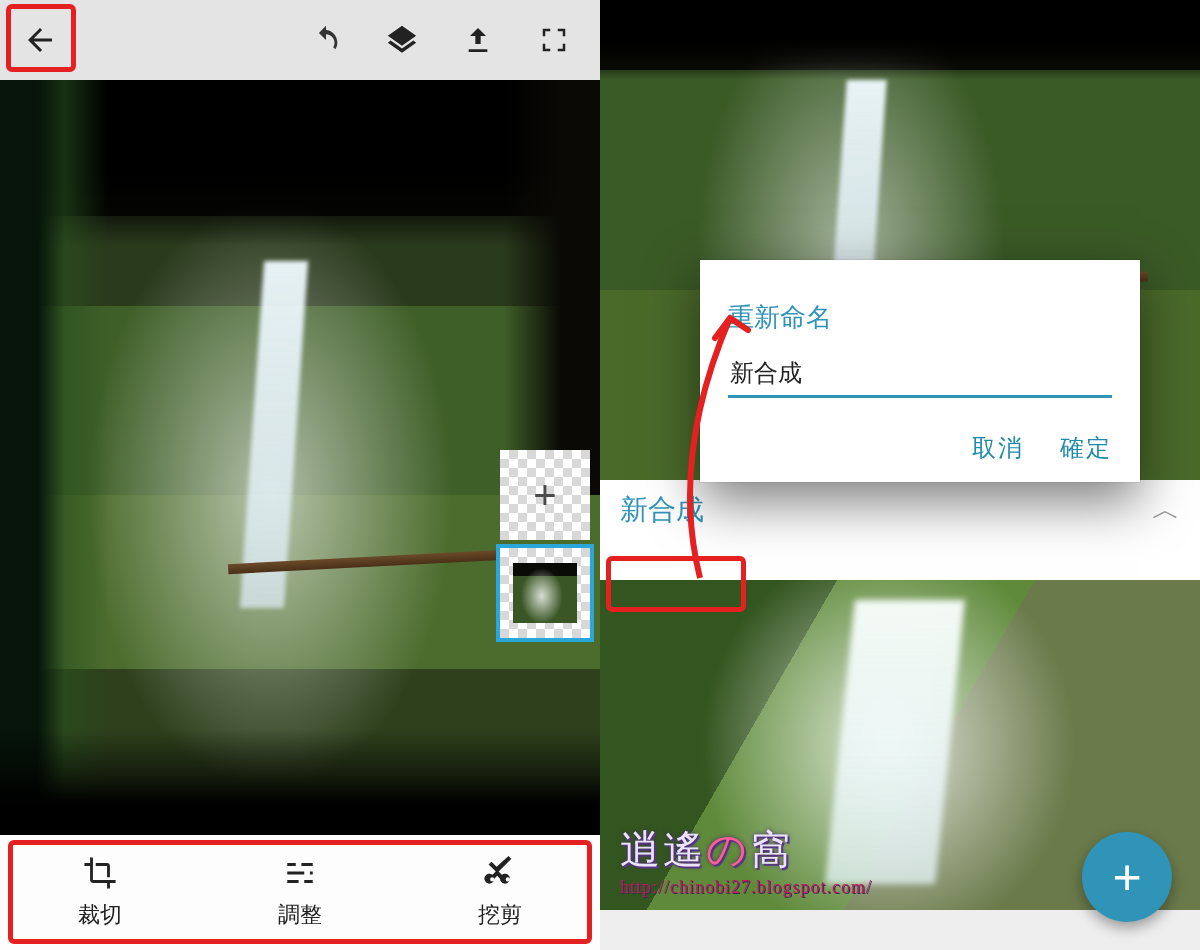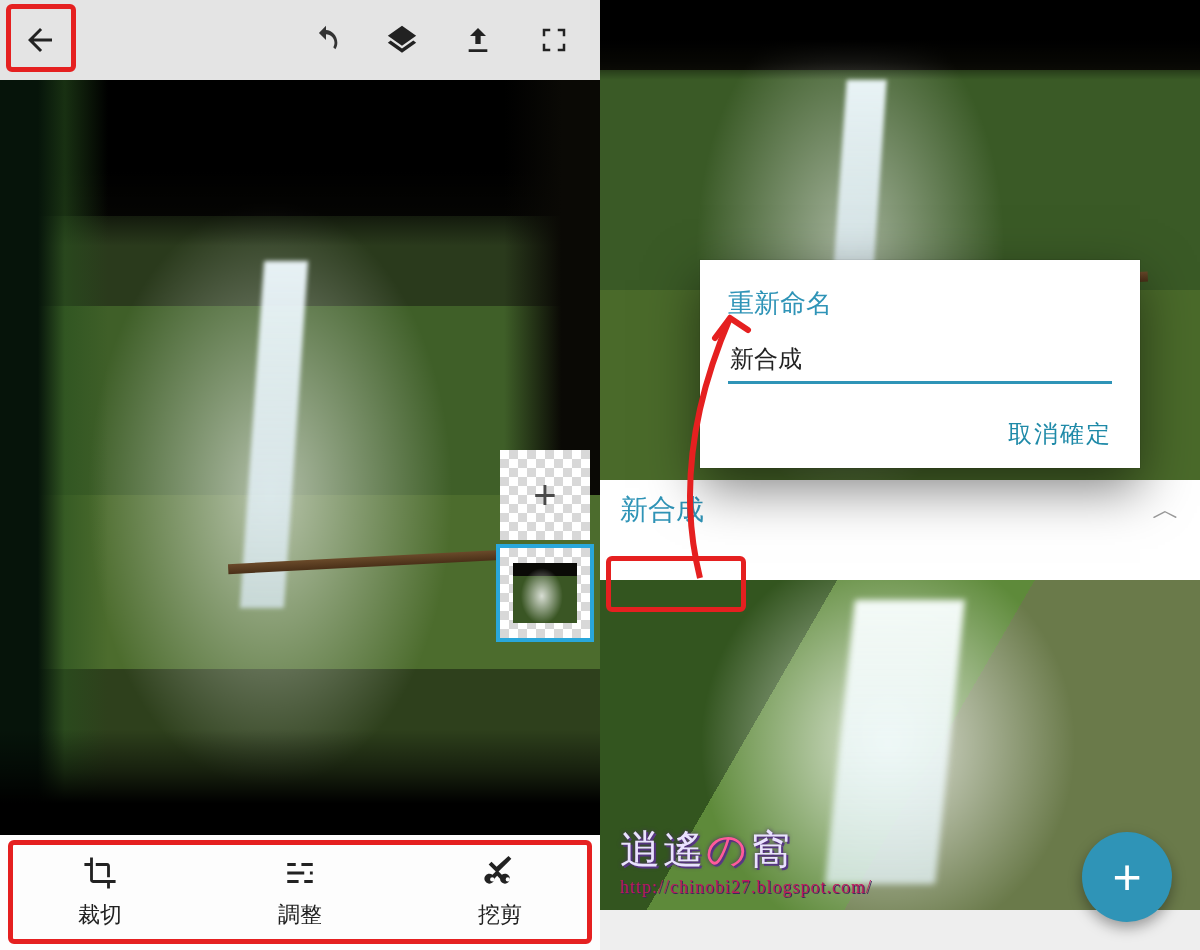"重新命名" .dialog { padding: 26px 28px 18px -> 40px 28px 18px }
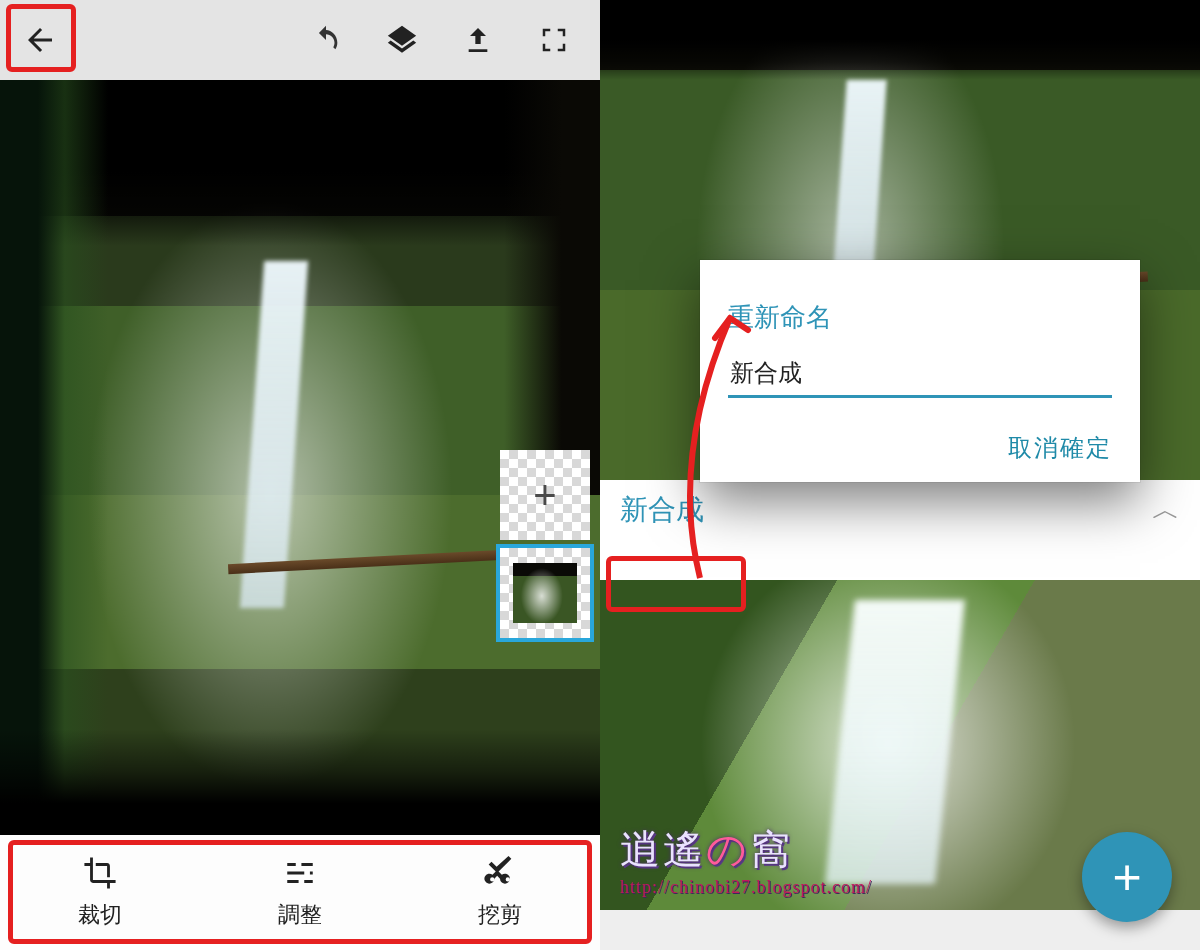"取消" .dialog-actions { gap: none -> 36px }
